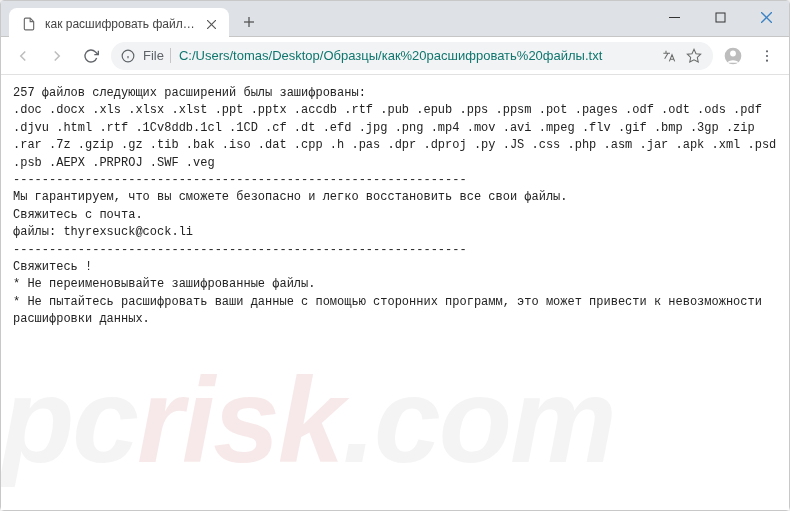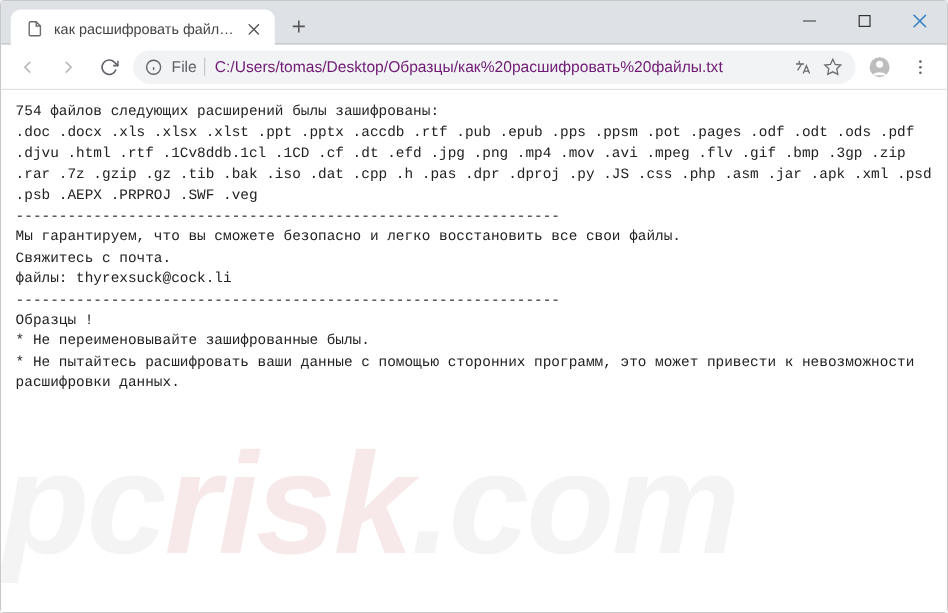"C:/Users/tomas/Desktop/Образцы/как%20рас" .omnibox .url { color: #701a75 -> #0f766e }
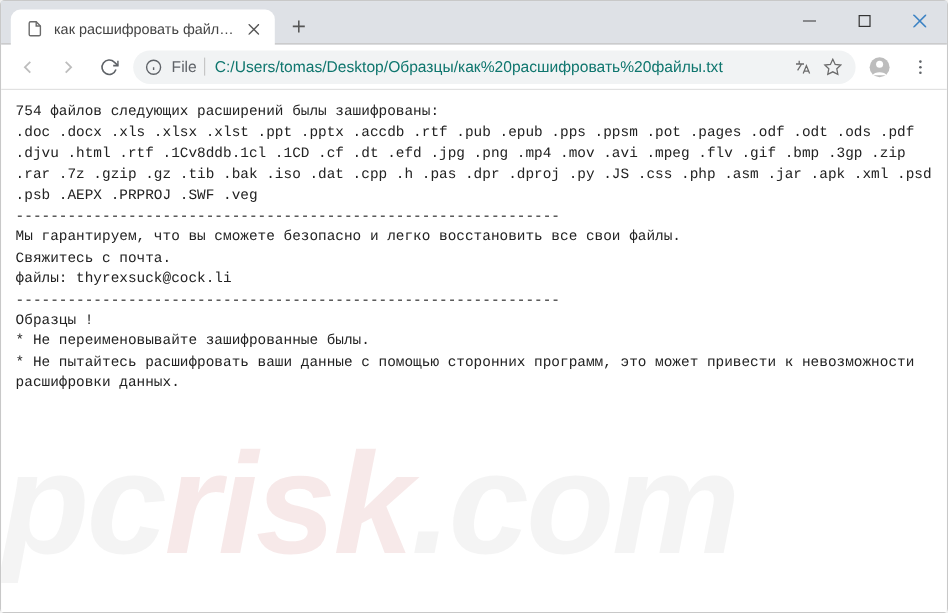"754 файлов следующих расширений былы" span { text: 754 -> 257 }
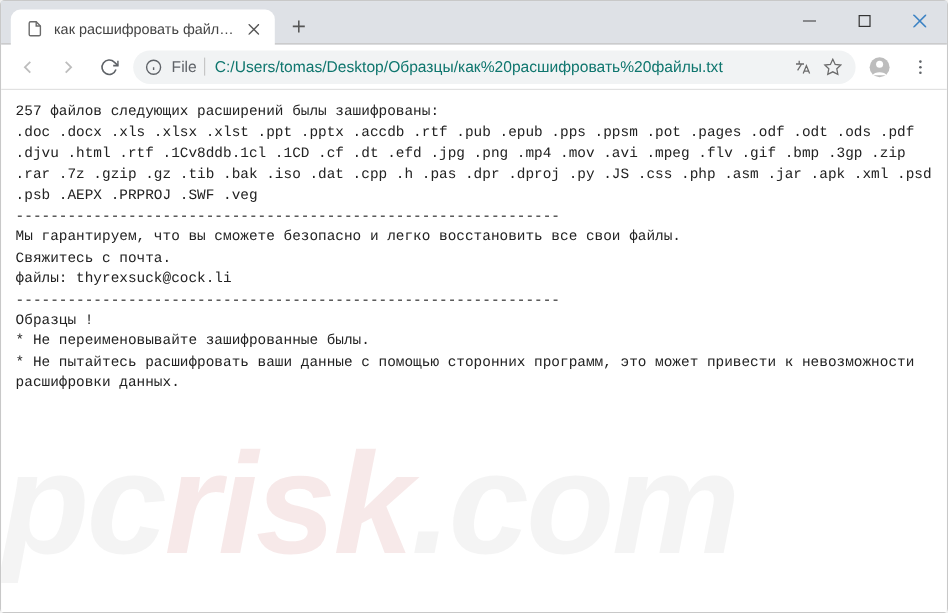"Образцы !" span { text: Образцы -> Свяжитесь }
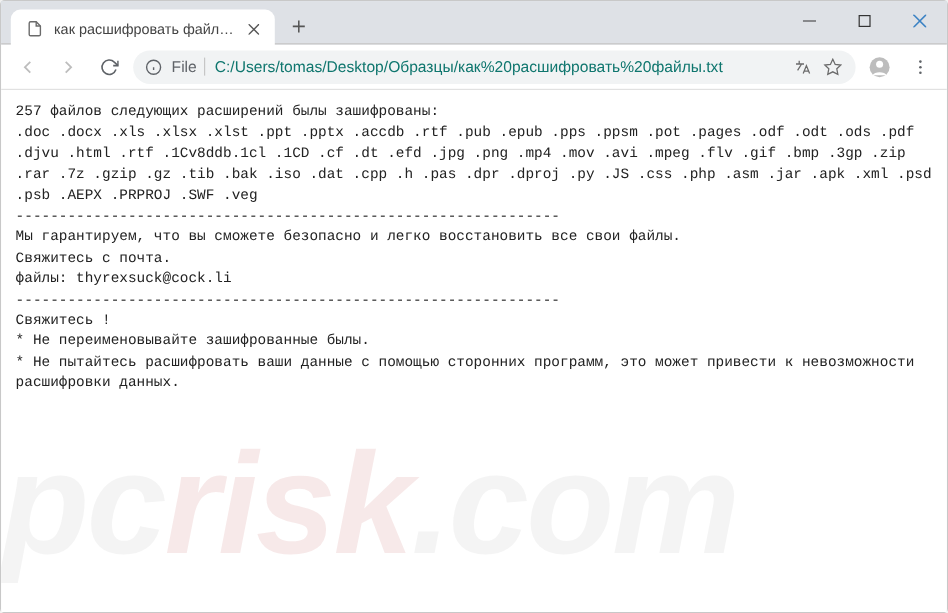"* Не переименовывайте зашифрованные" span { text: былы -> файлы }
